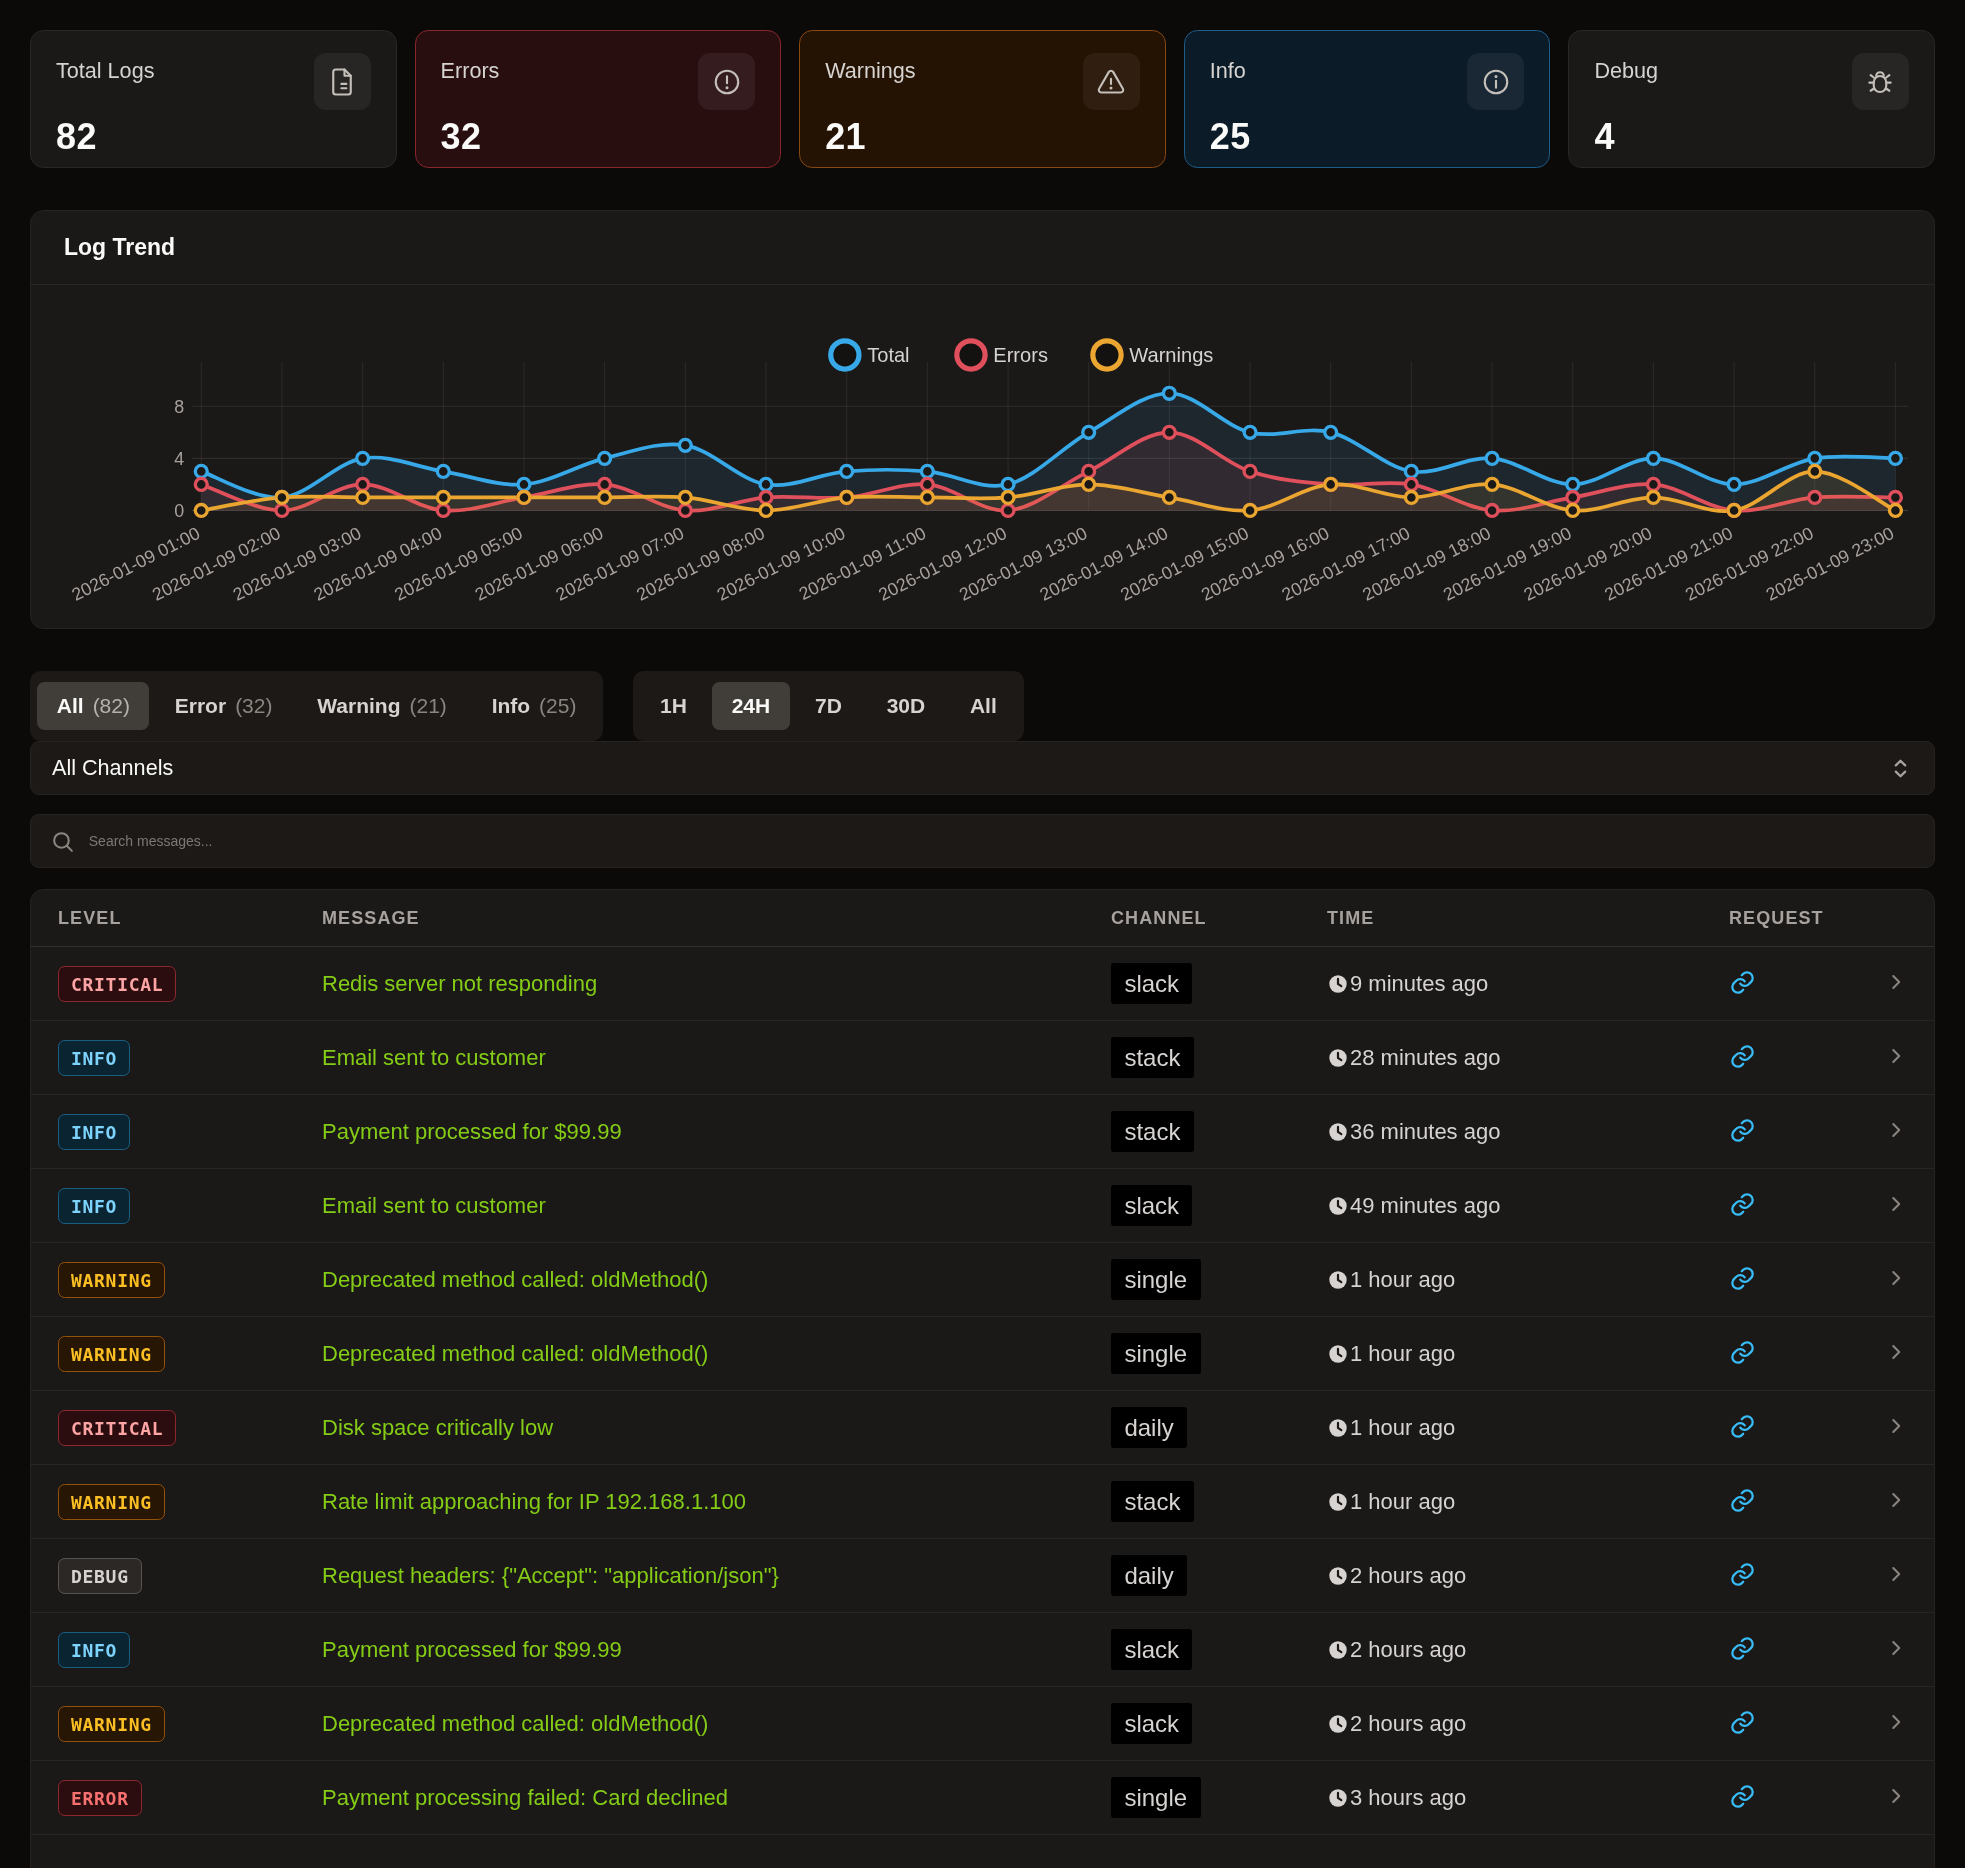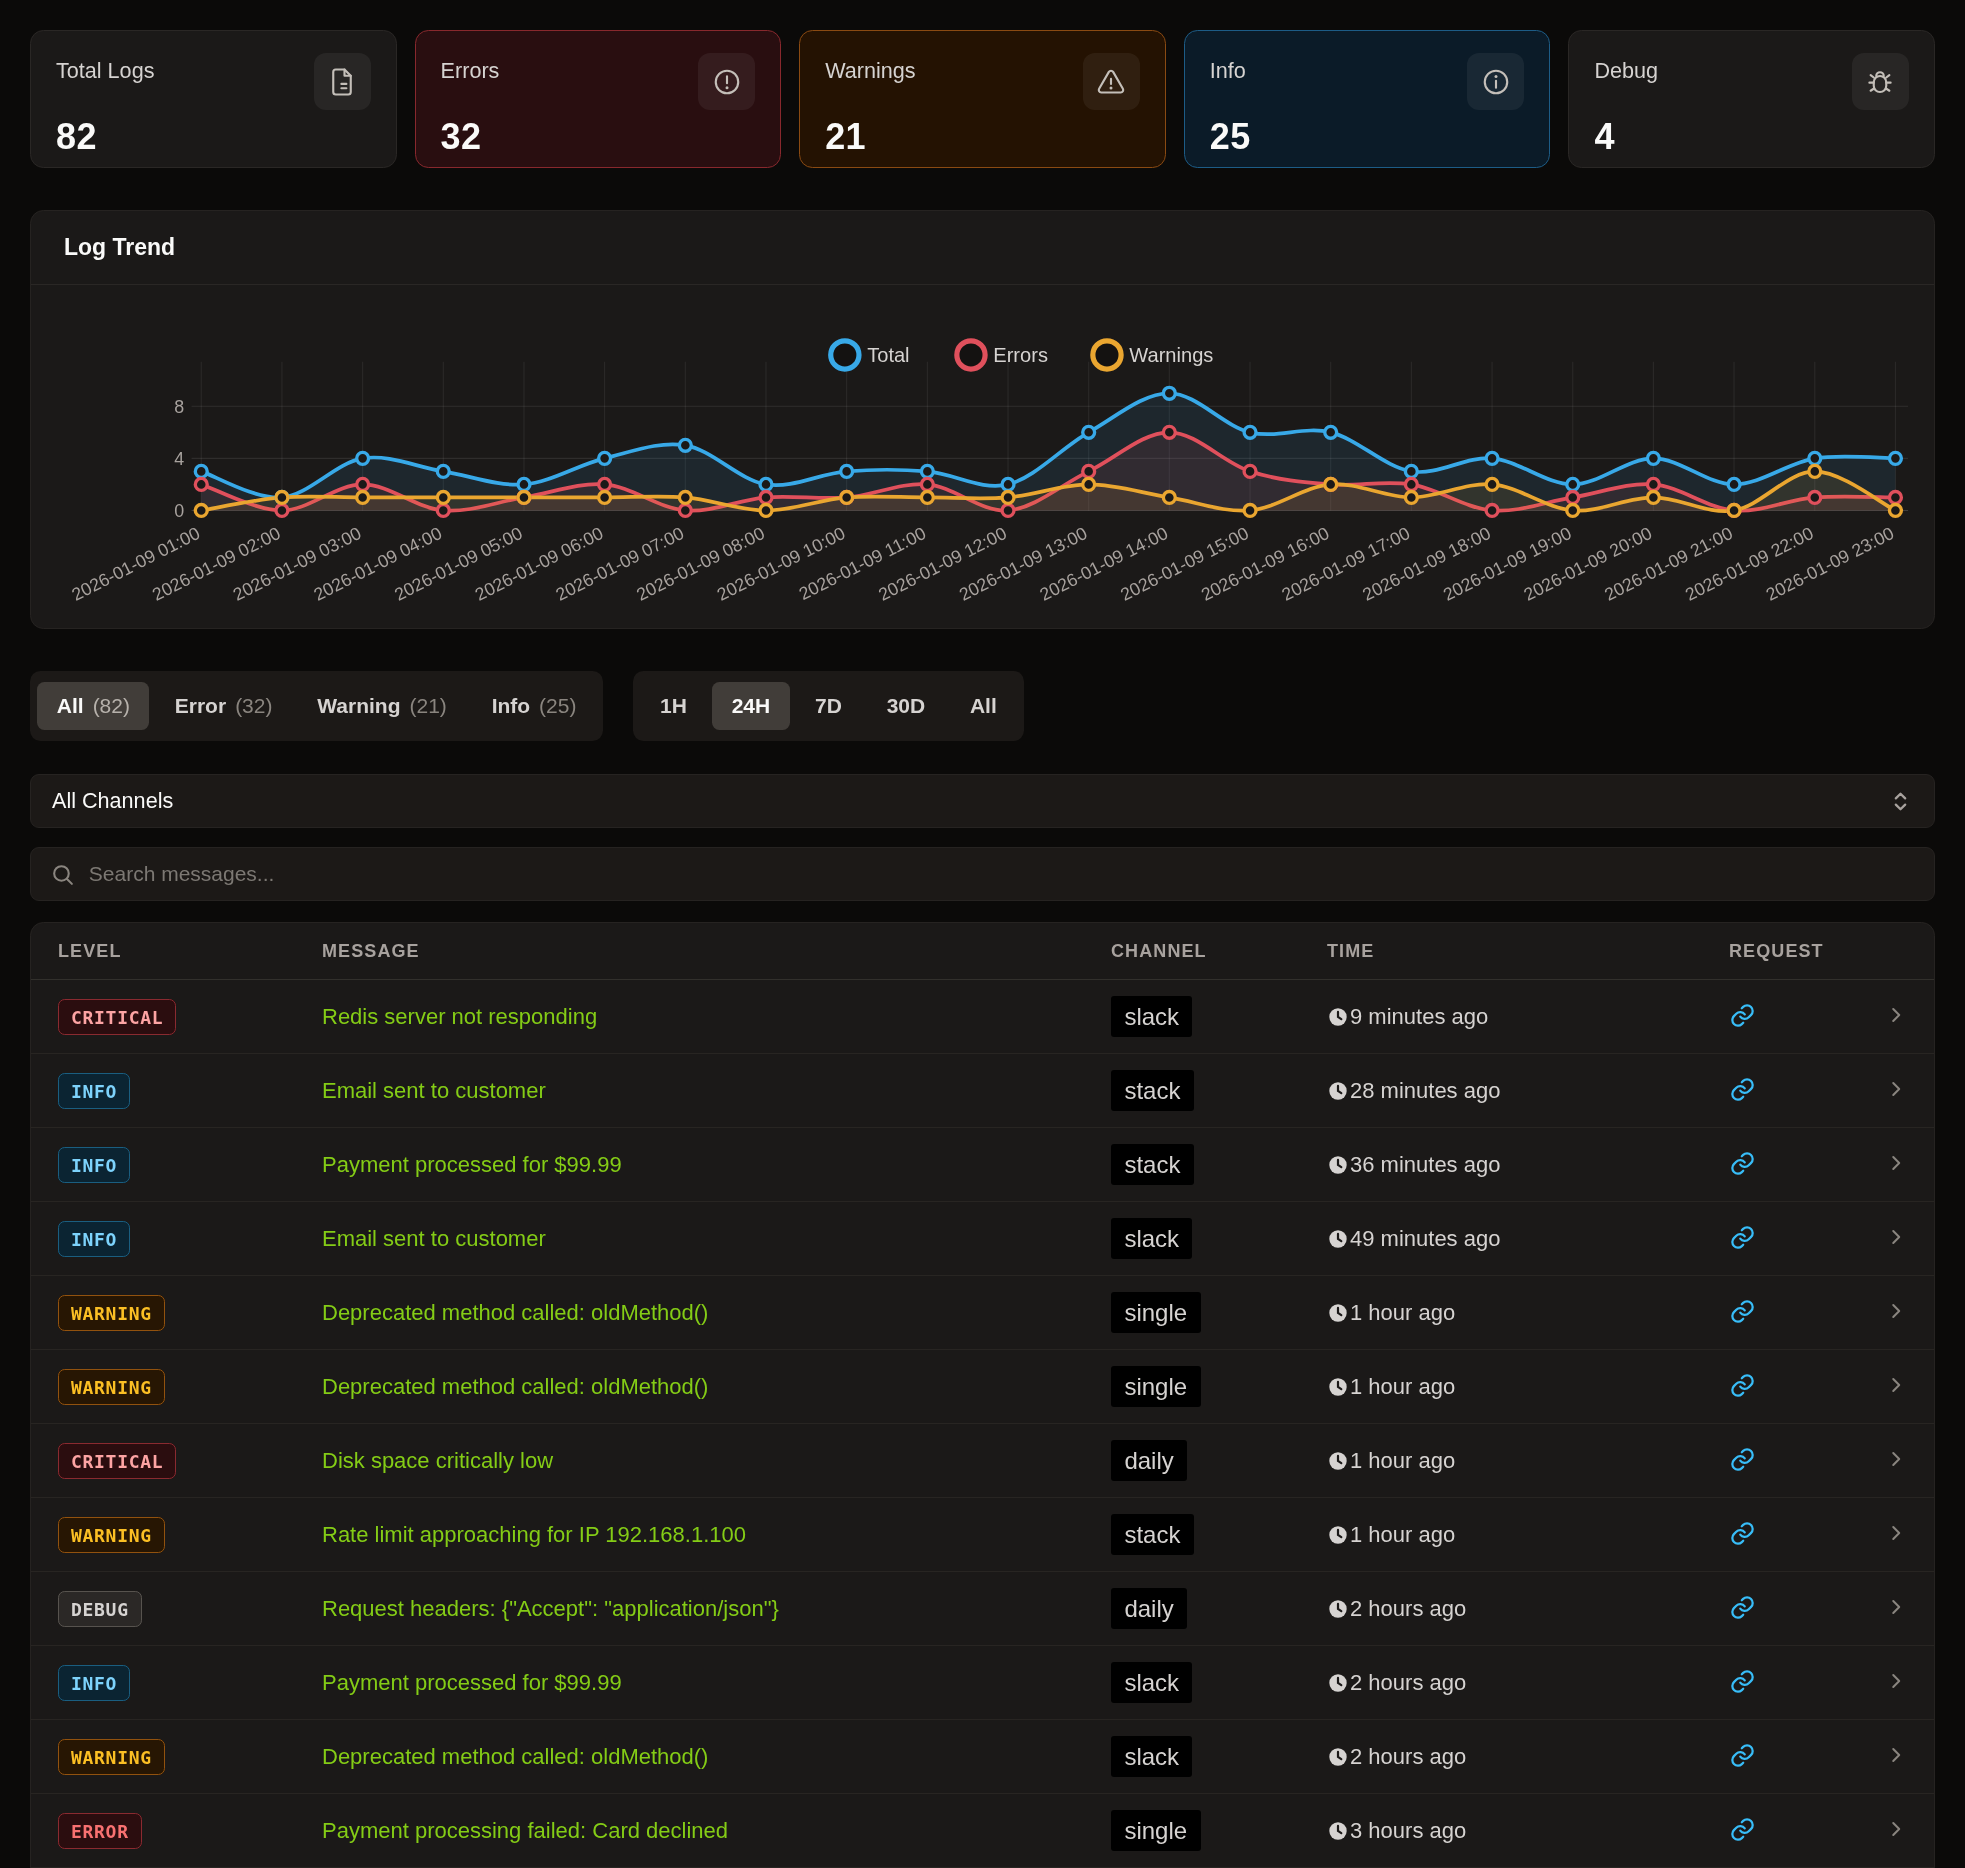"All Channels" .select-bar { margin-top: 33px -> none }
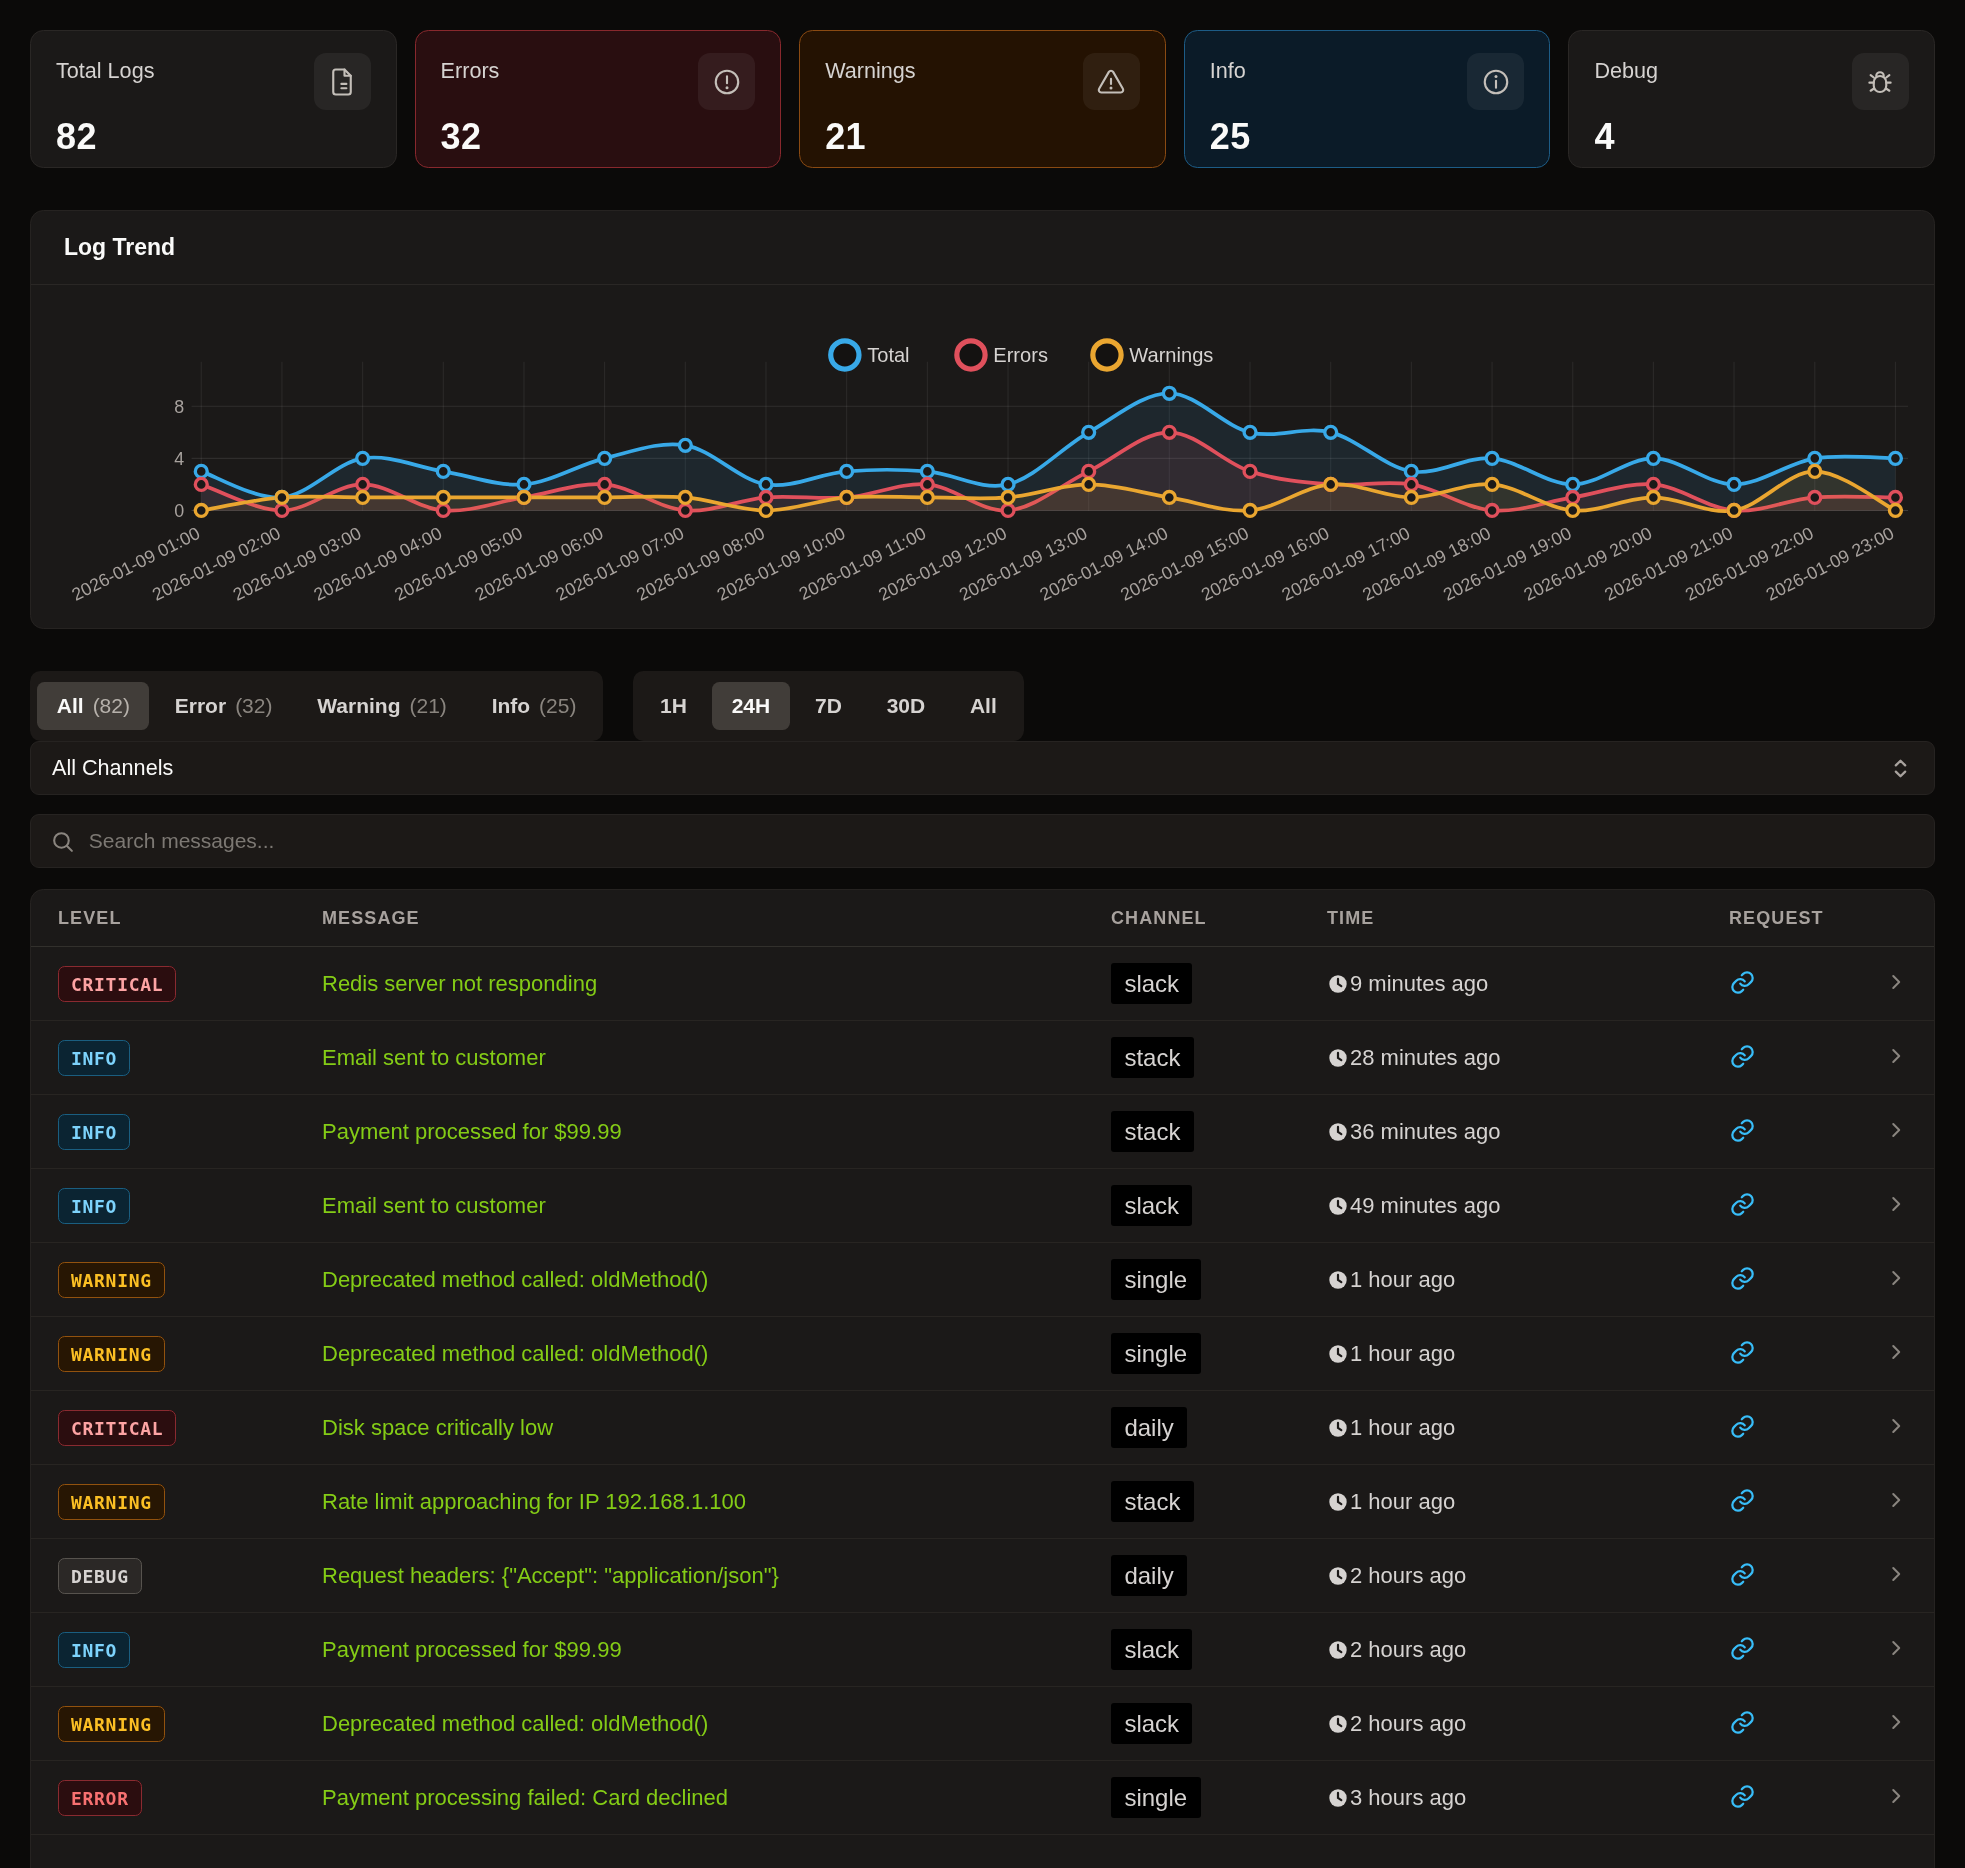"Search messages..." .search-bar input { font-size: 21px -> 14px }
